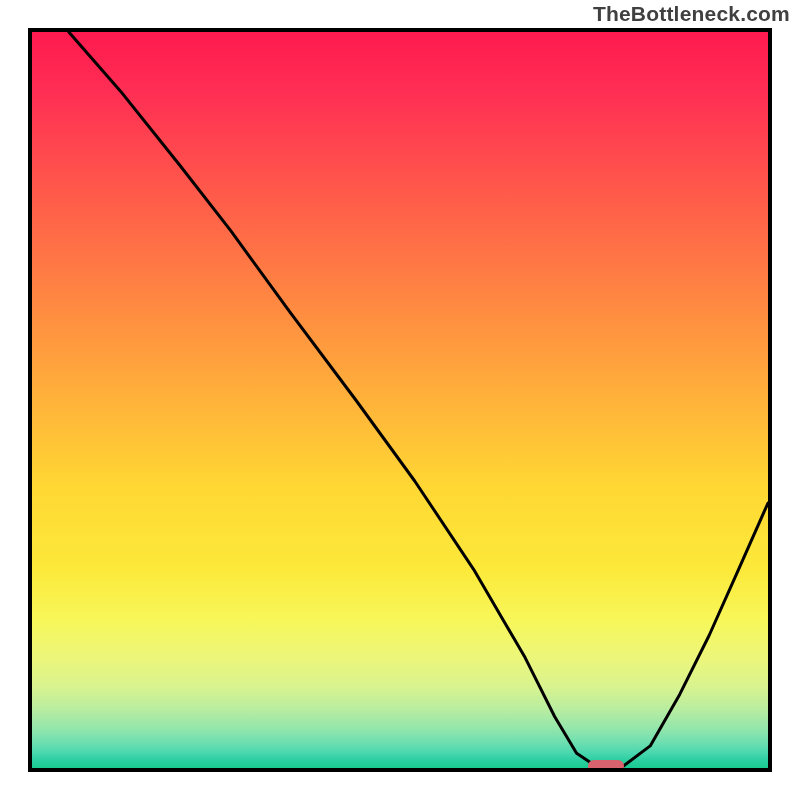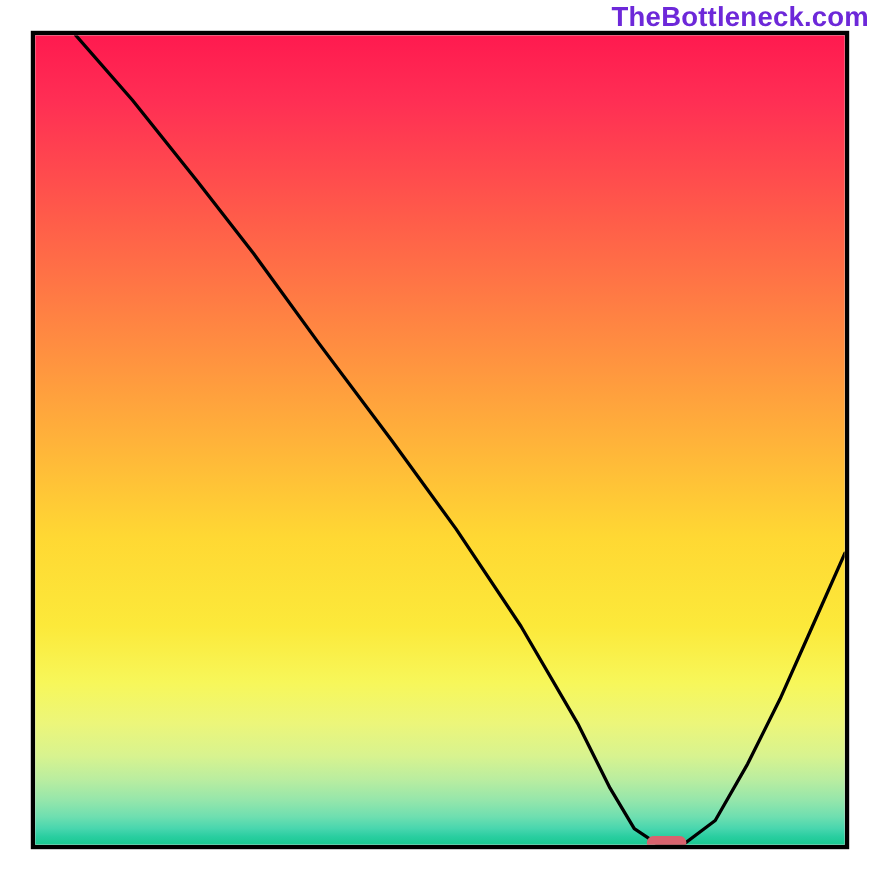"TheBottleneck.com" .watermark { color: #6d28d9 -> #404040; font-size: 25px -> 21px }
